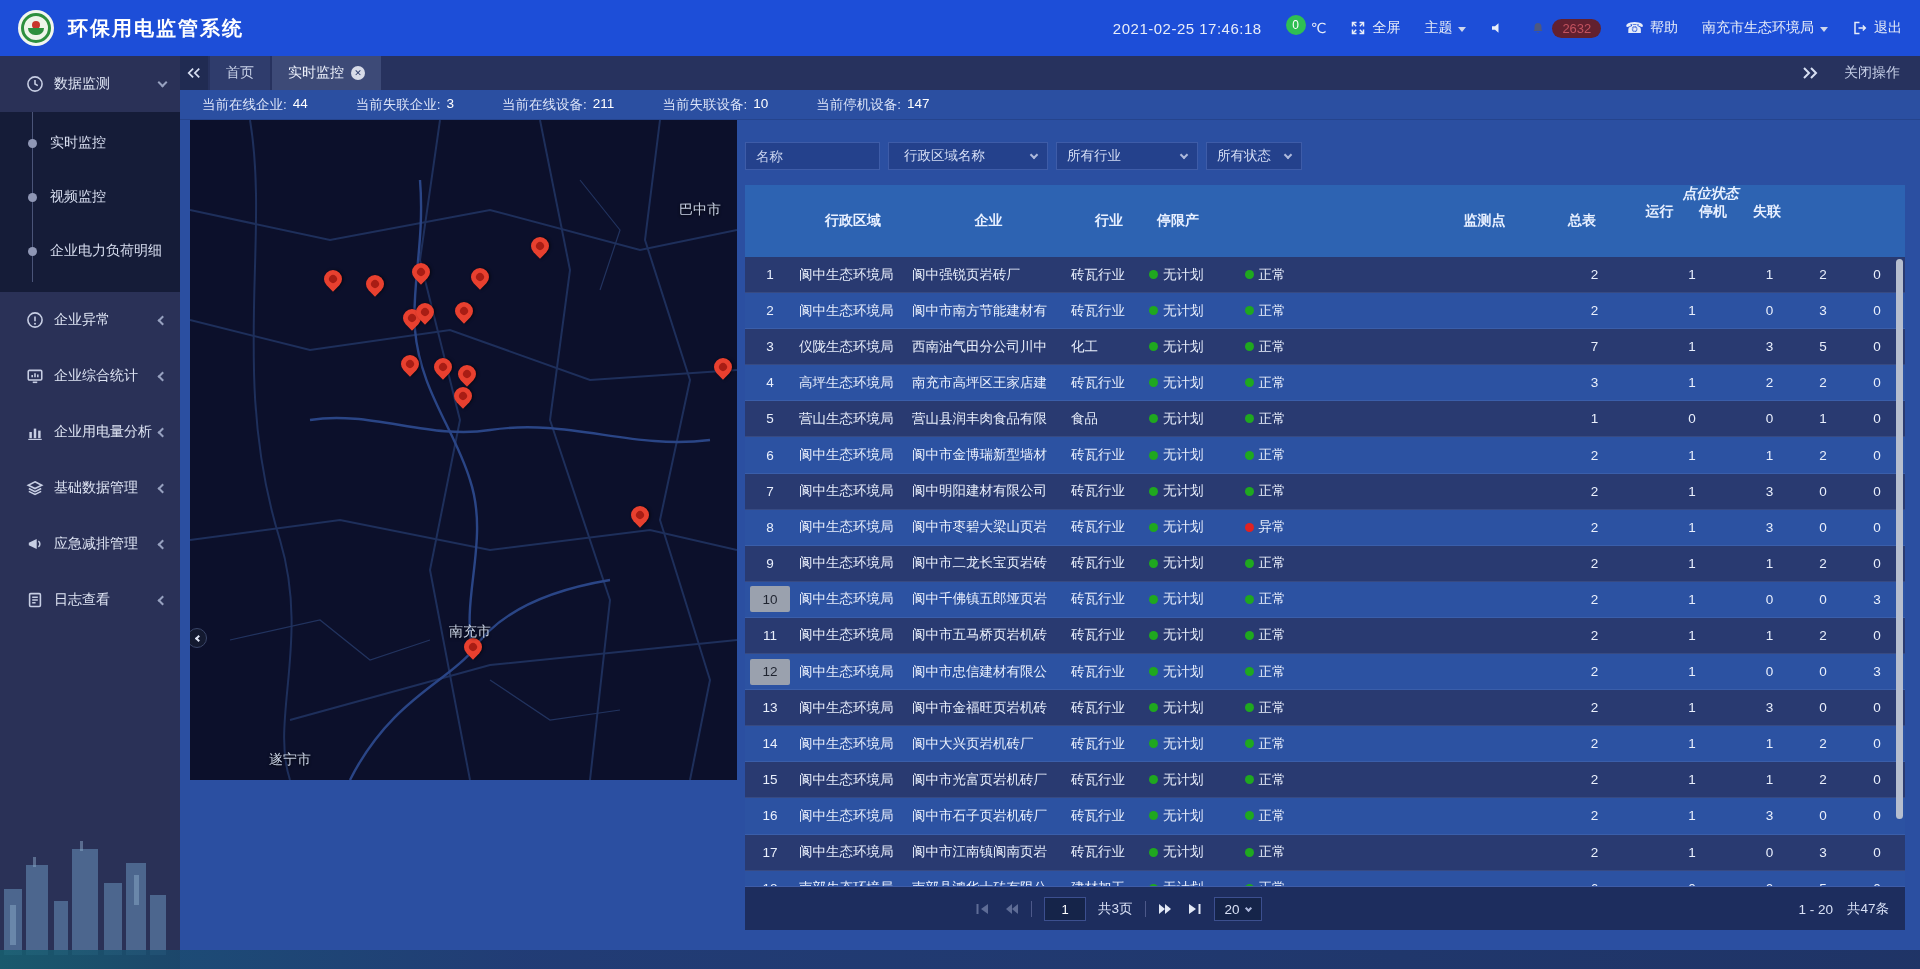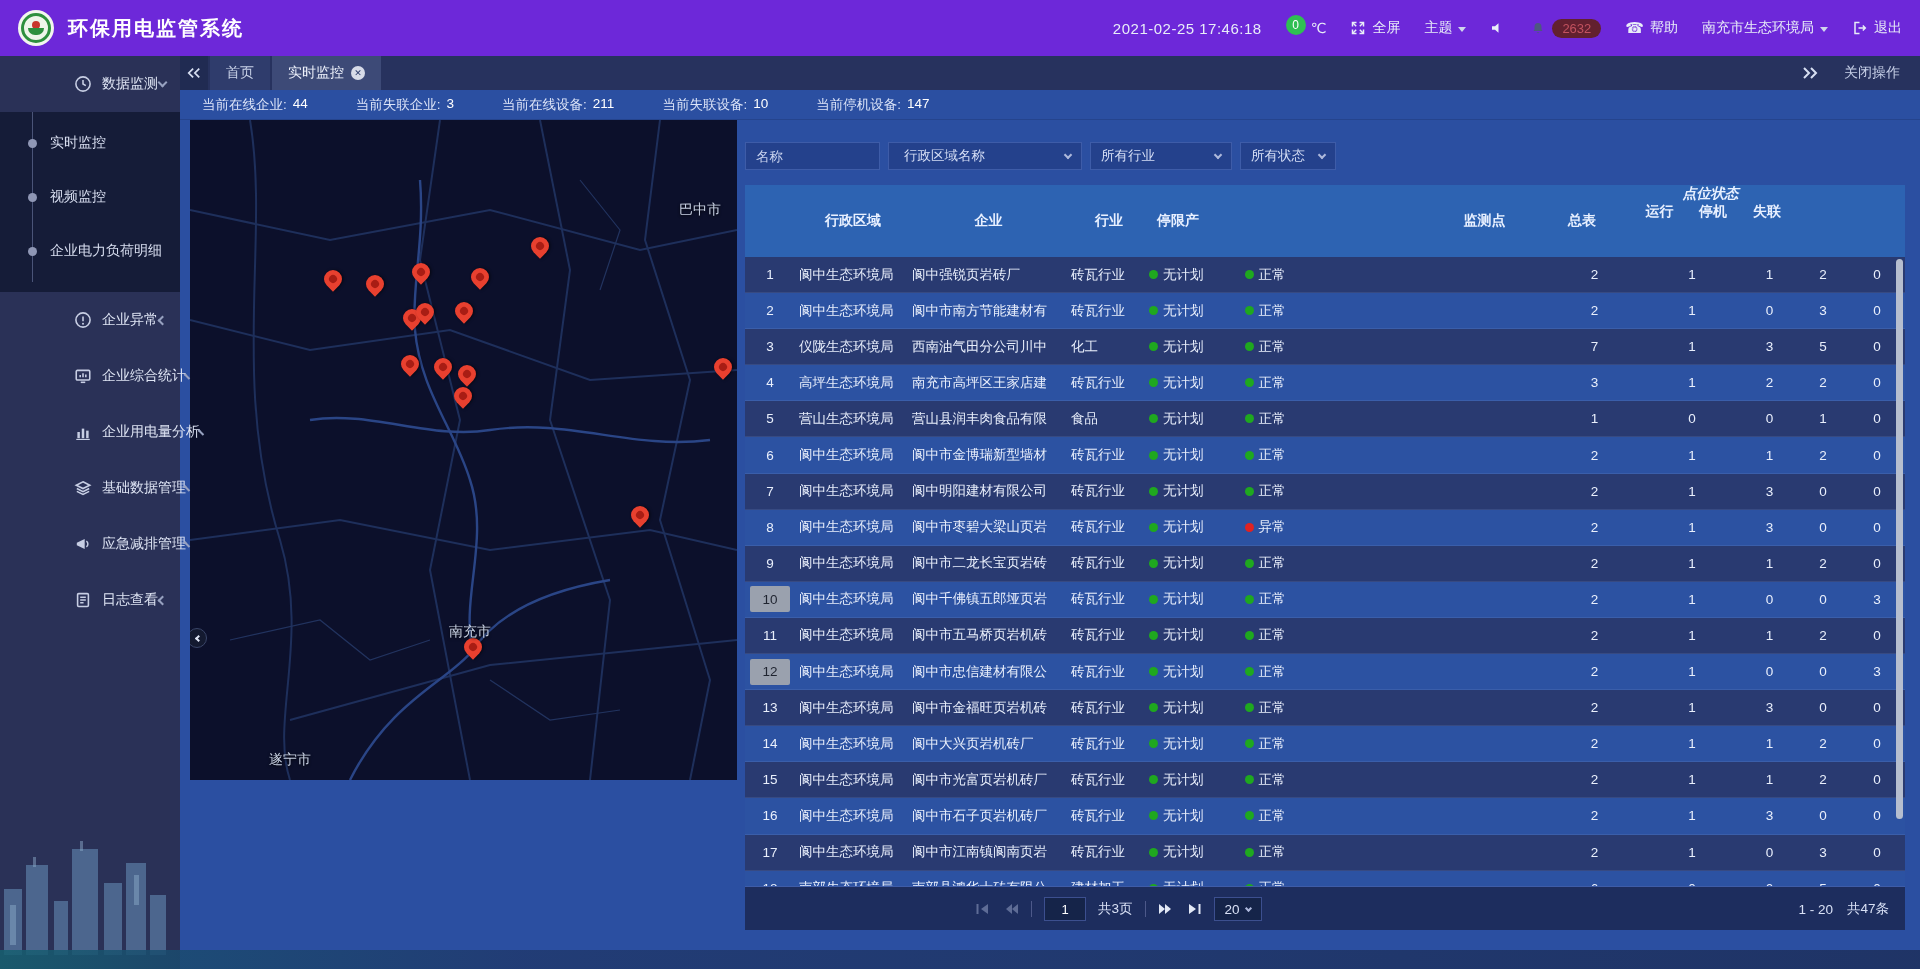"环保用电监管系统" .header { background: #6d28d9 -> #1d4ed8 }
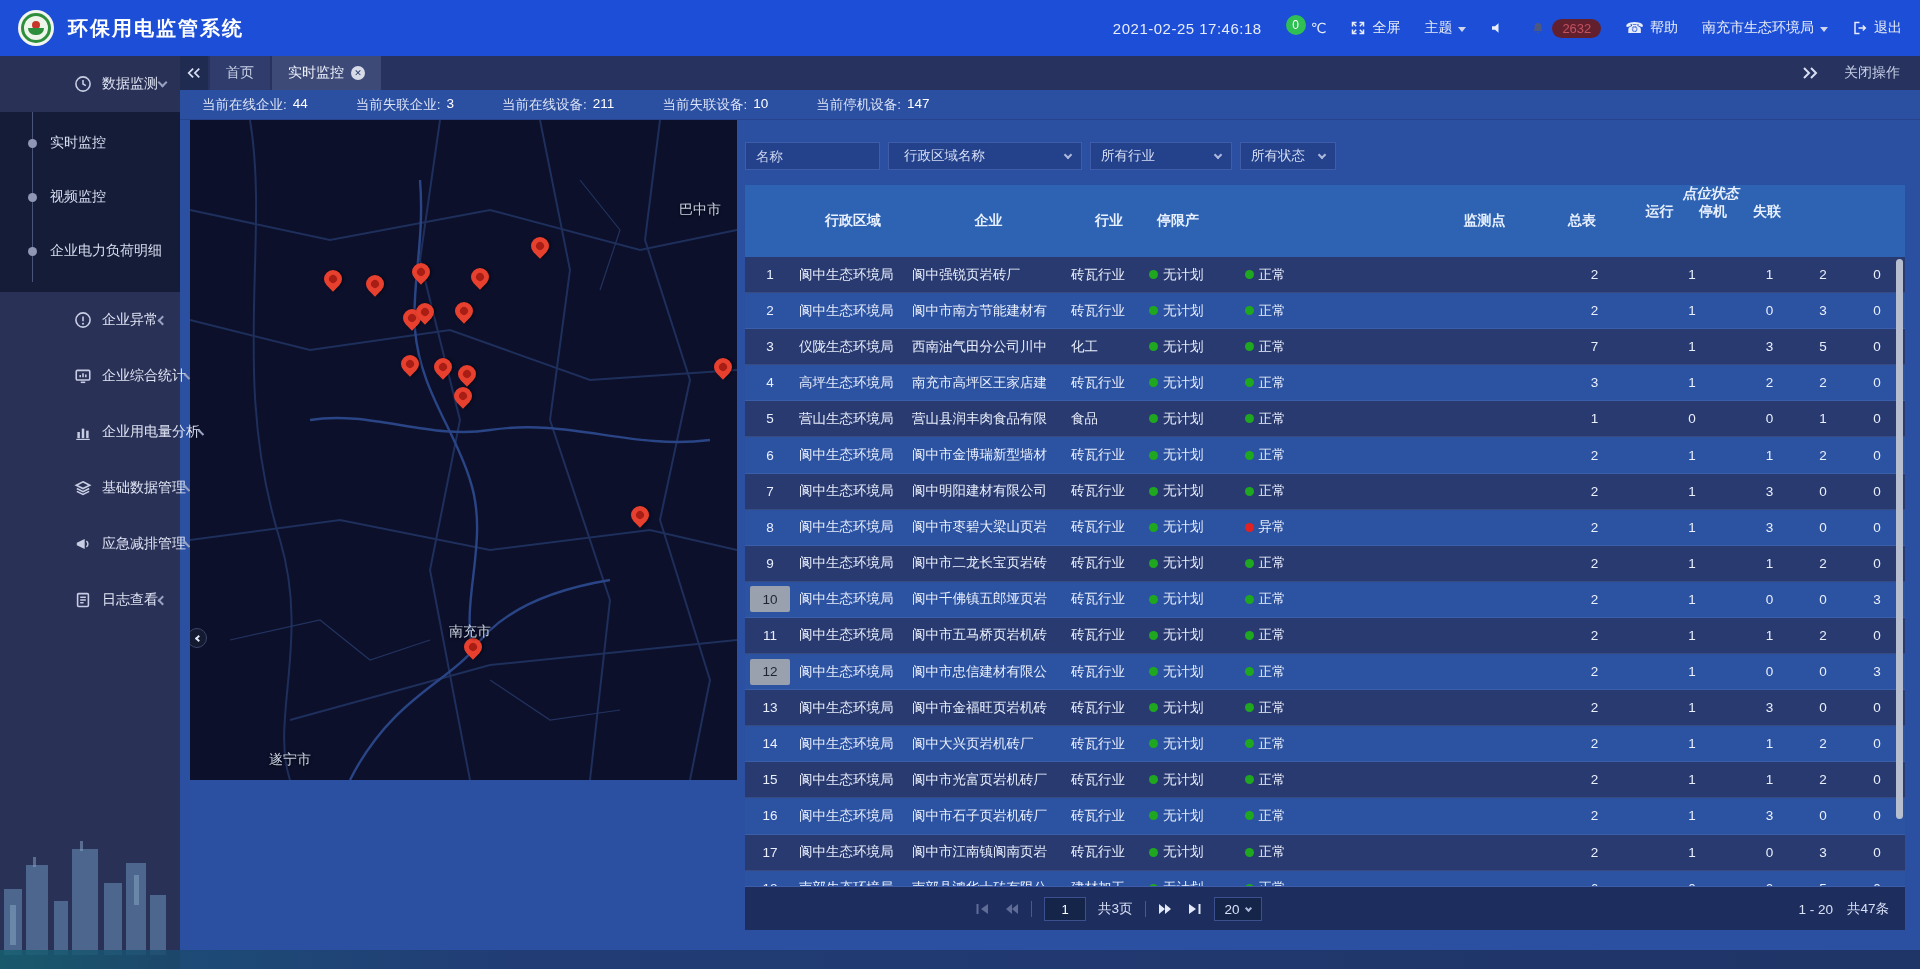"数据监测" .menu-item { margin-left: 48px -> none }
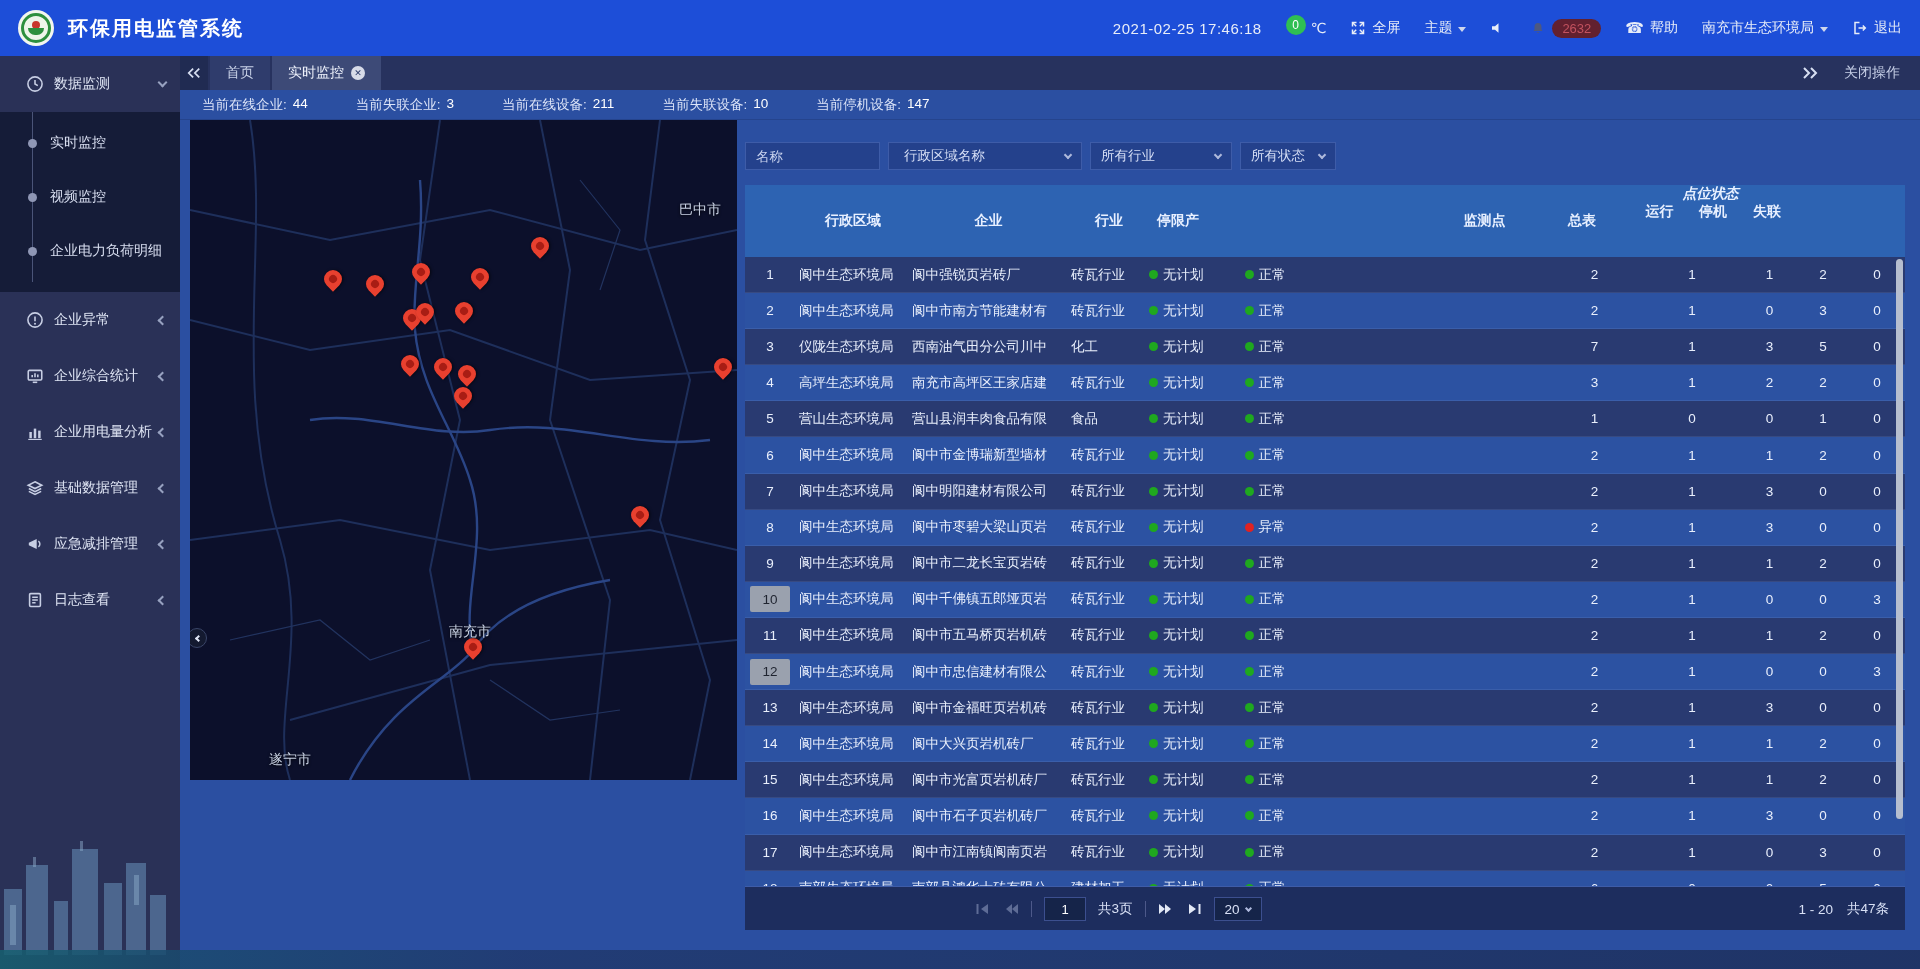"行政区域名称" div.f-select { width: 194px -> 160px }
